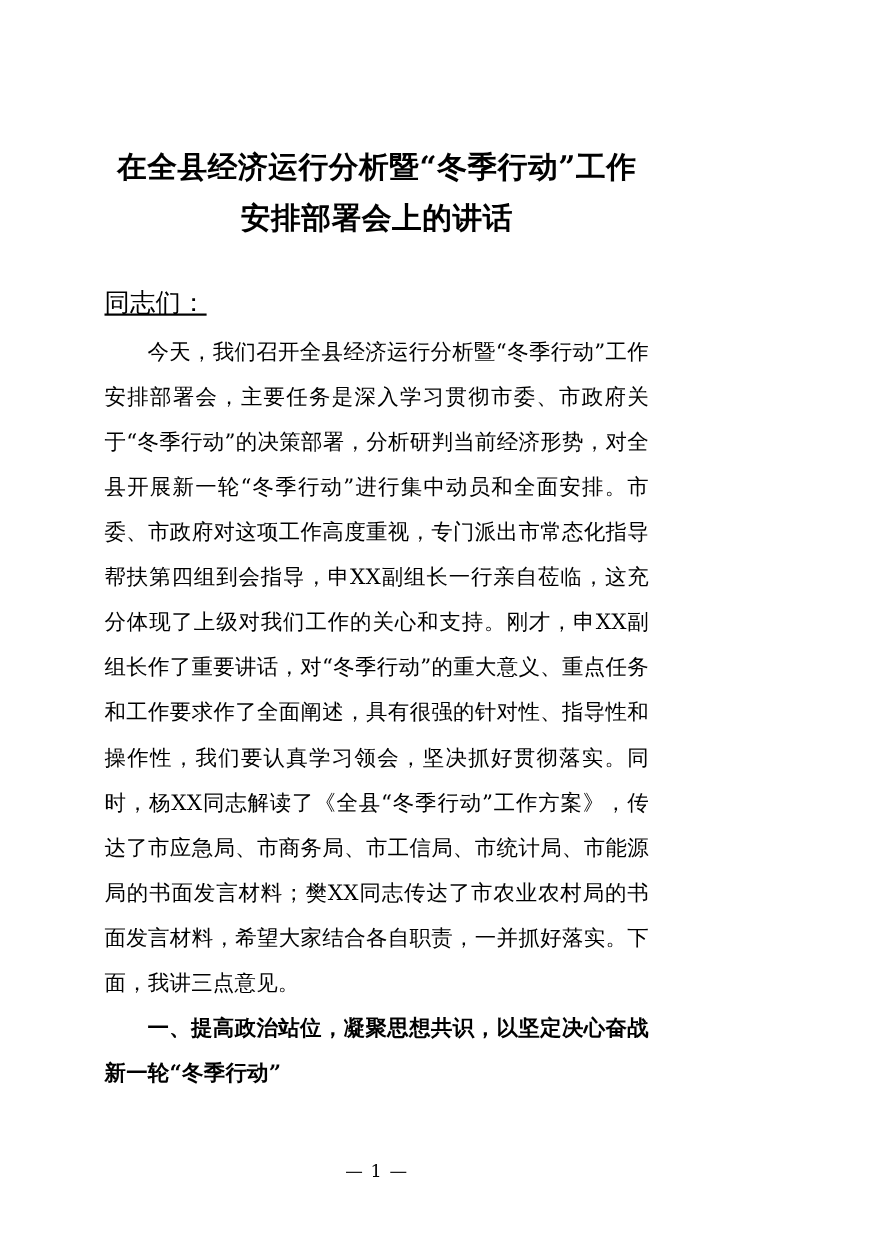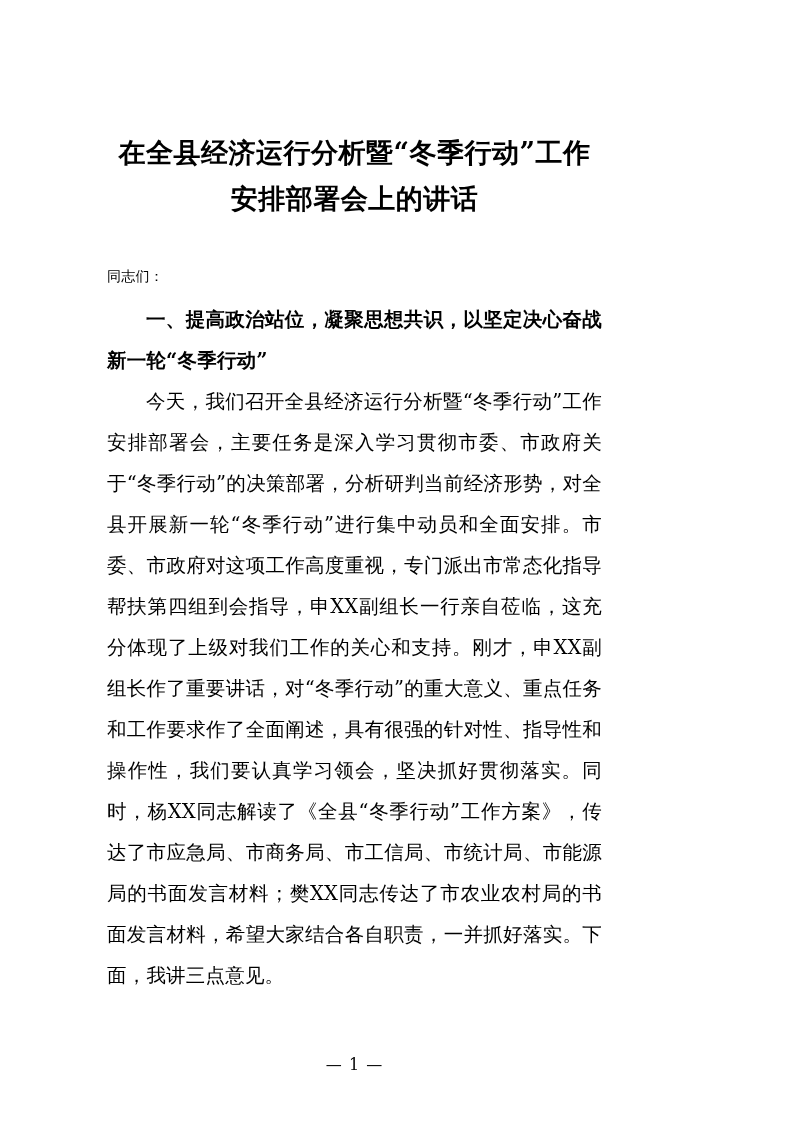"在全县经济运行分析暨“冬季行动”工作安排部署会上的讲话" .page { left: 12px -> 0 }
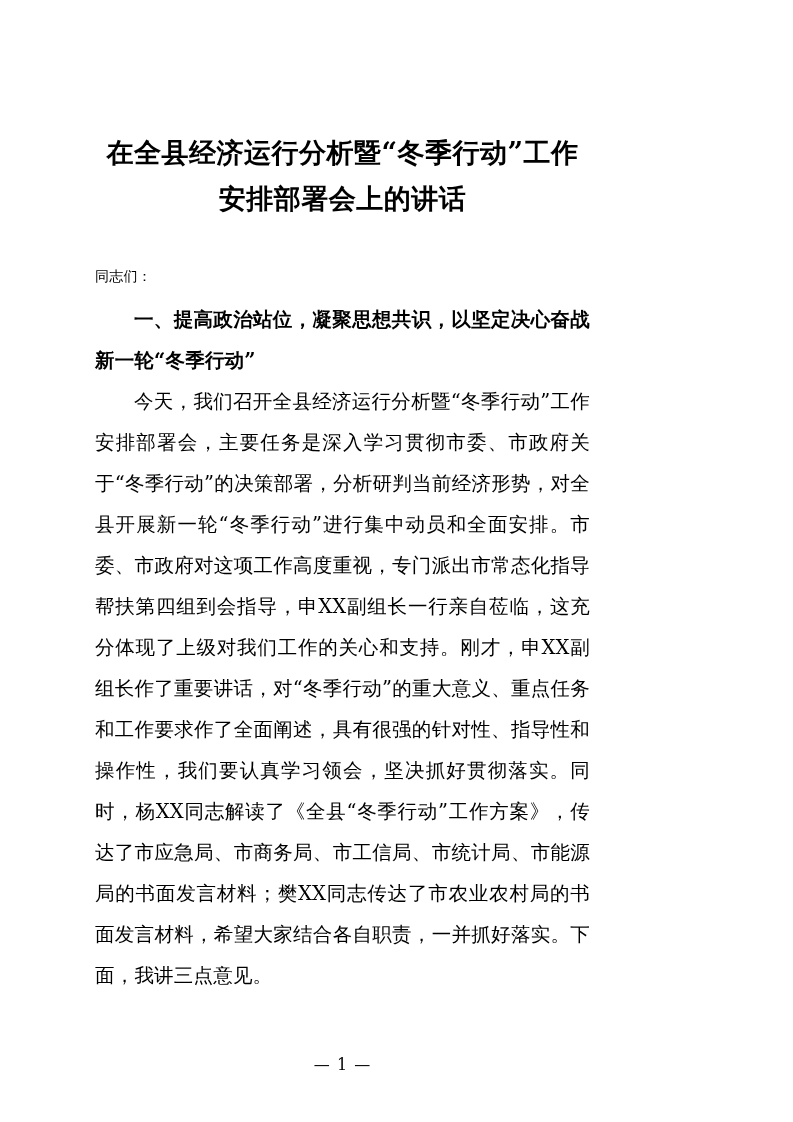"同志们：" .salutation { font-size: 14px -> 23px; text-decoration: none -> underline }
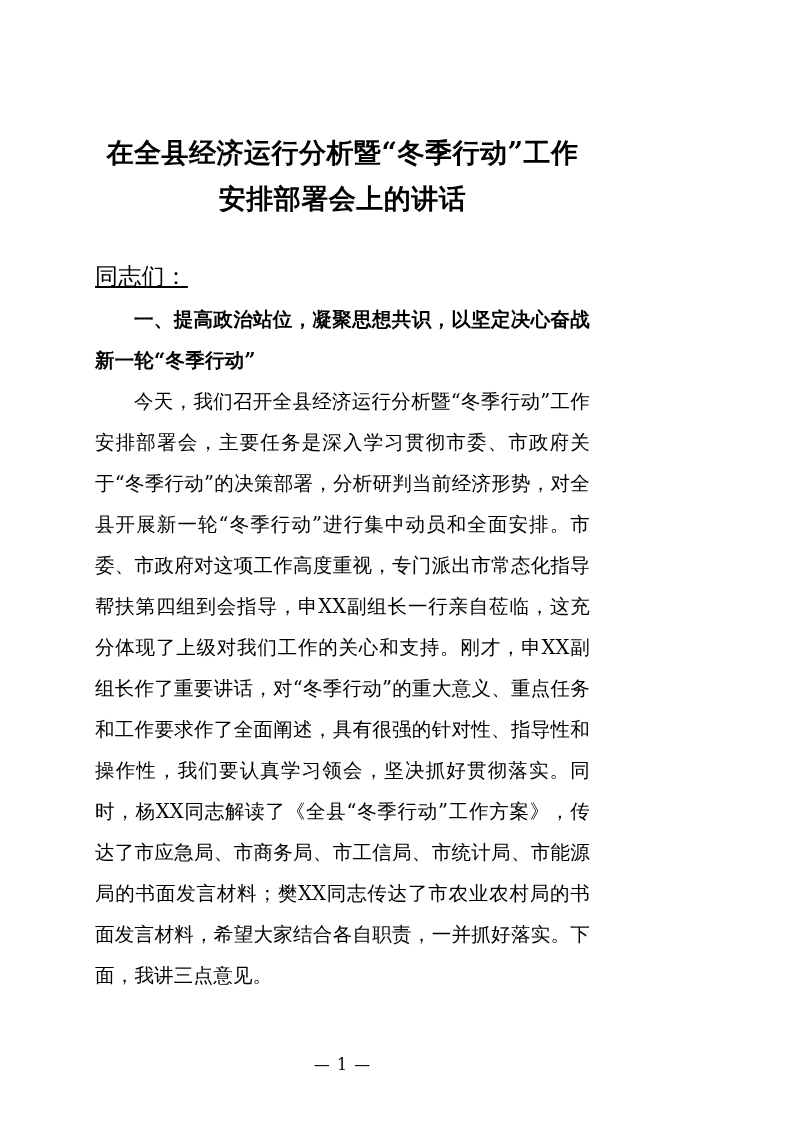"一、提高政治站位，凝聚思想共识，以坚定决心奋战新一轮“冬季行动”" p.para { order: before "今天，我们召开全县经济运行分析暨“冬季行动”工作安排部署会，主要任务是深入学习贯" -> after "今天，我们召开全县经济运行分析暨“冬季行动”工作安排部署会，主要任务是深入学习贯" }
